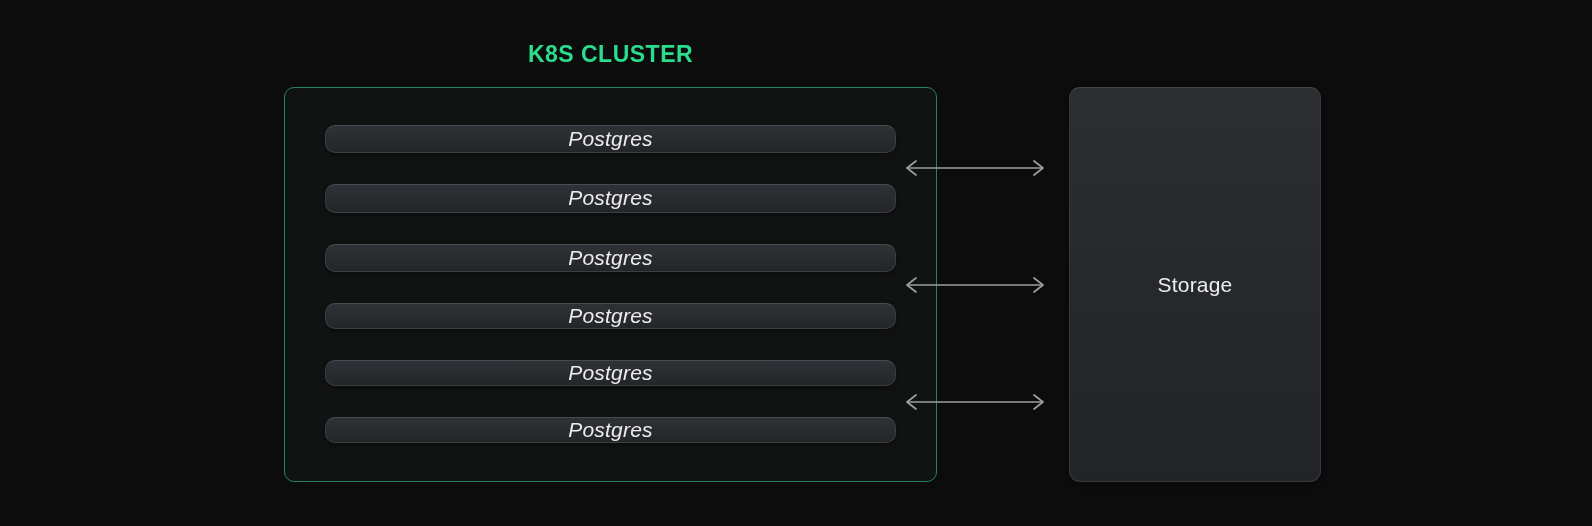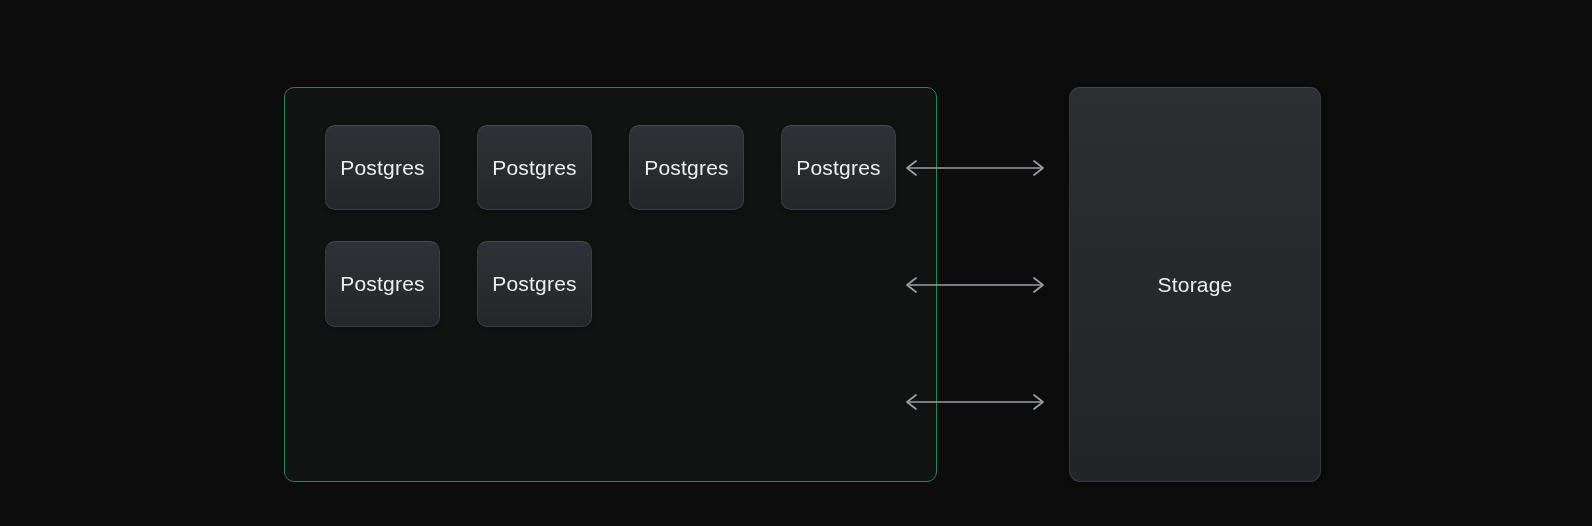"K8S CLUSTER" div.diagram-title { html: none -> <div>K8S CLUSTER</div> }
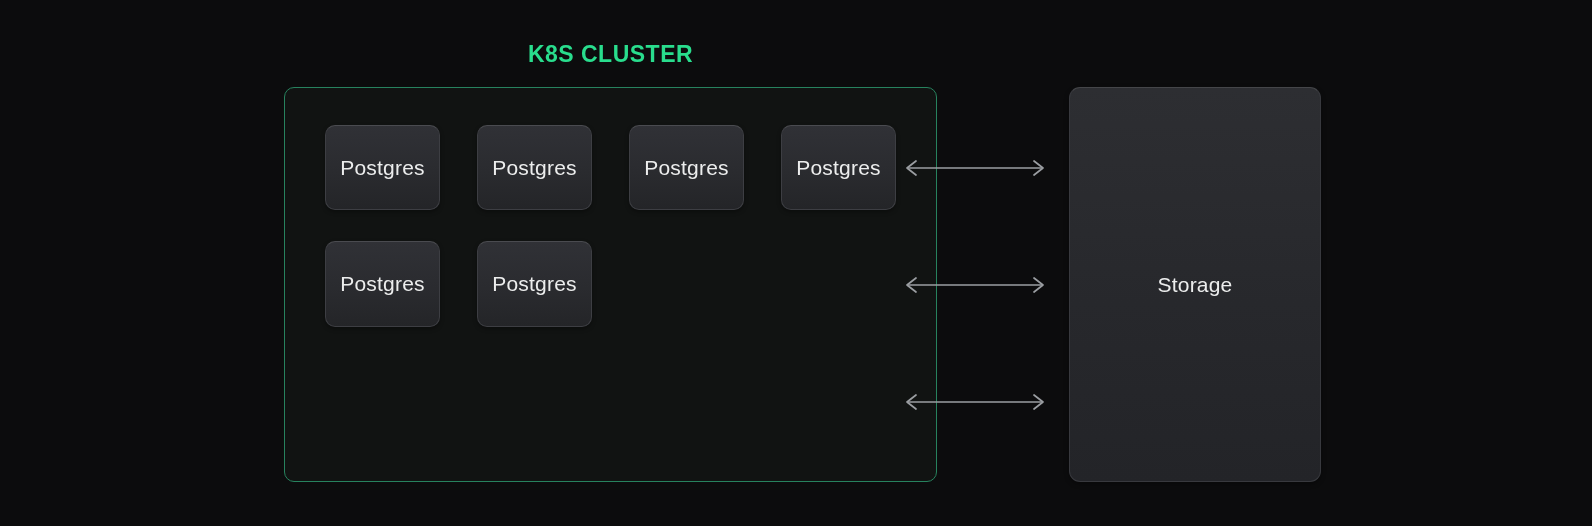"Postgres" .cluster { font-style: none -> italic; grid-template-columns: 1fr 1fr 1fr 1fr -> 1fr }
